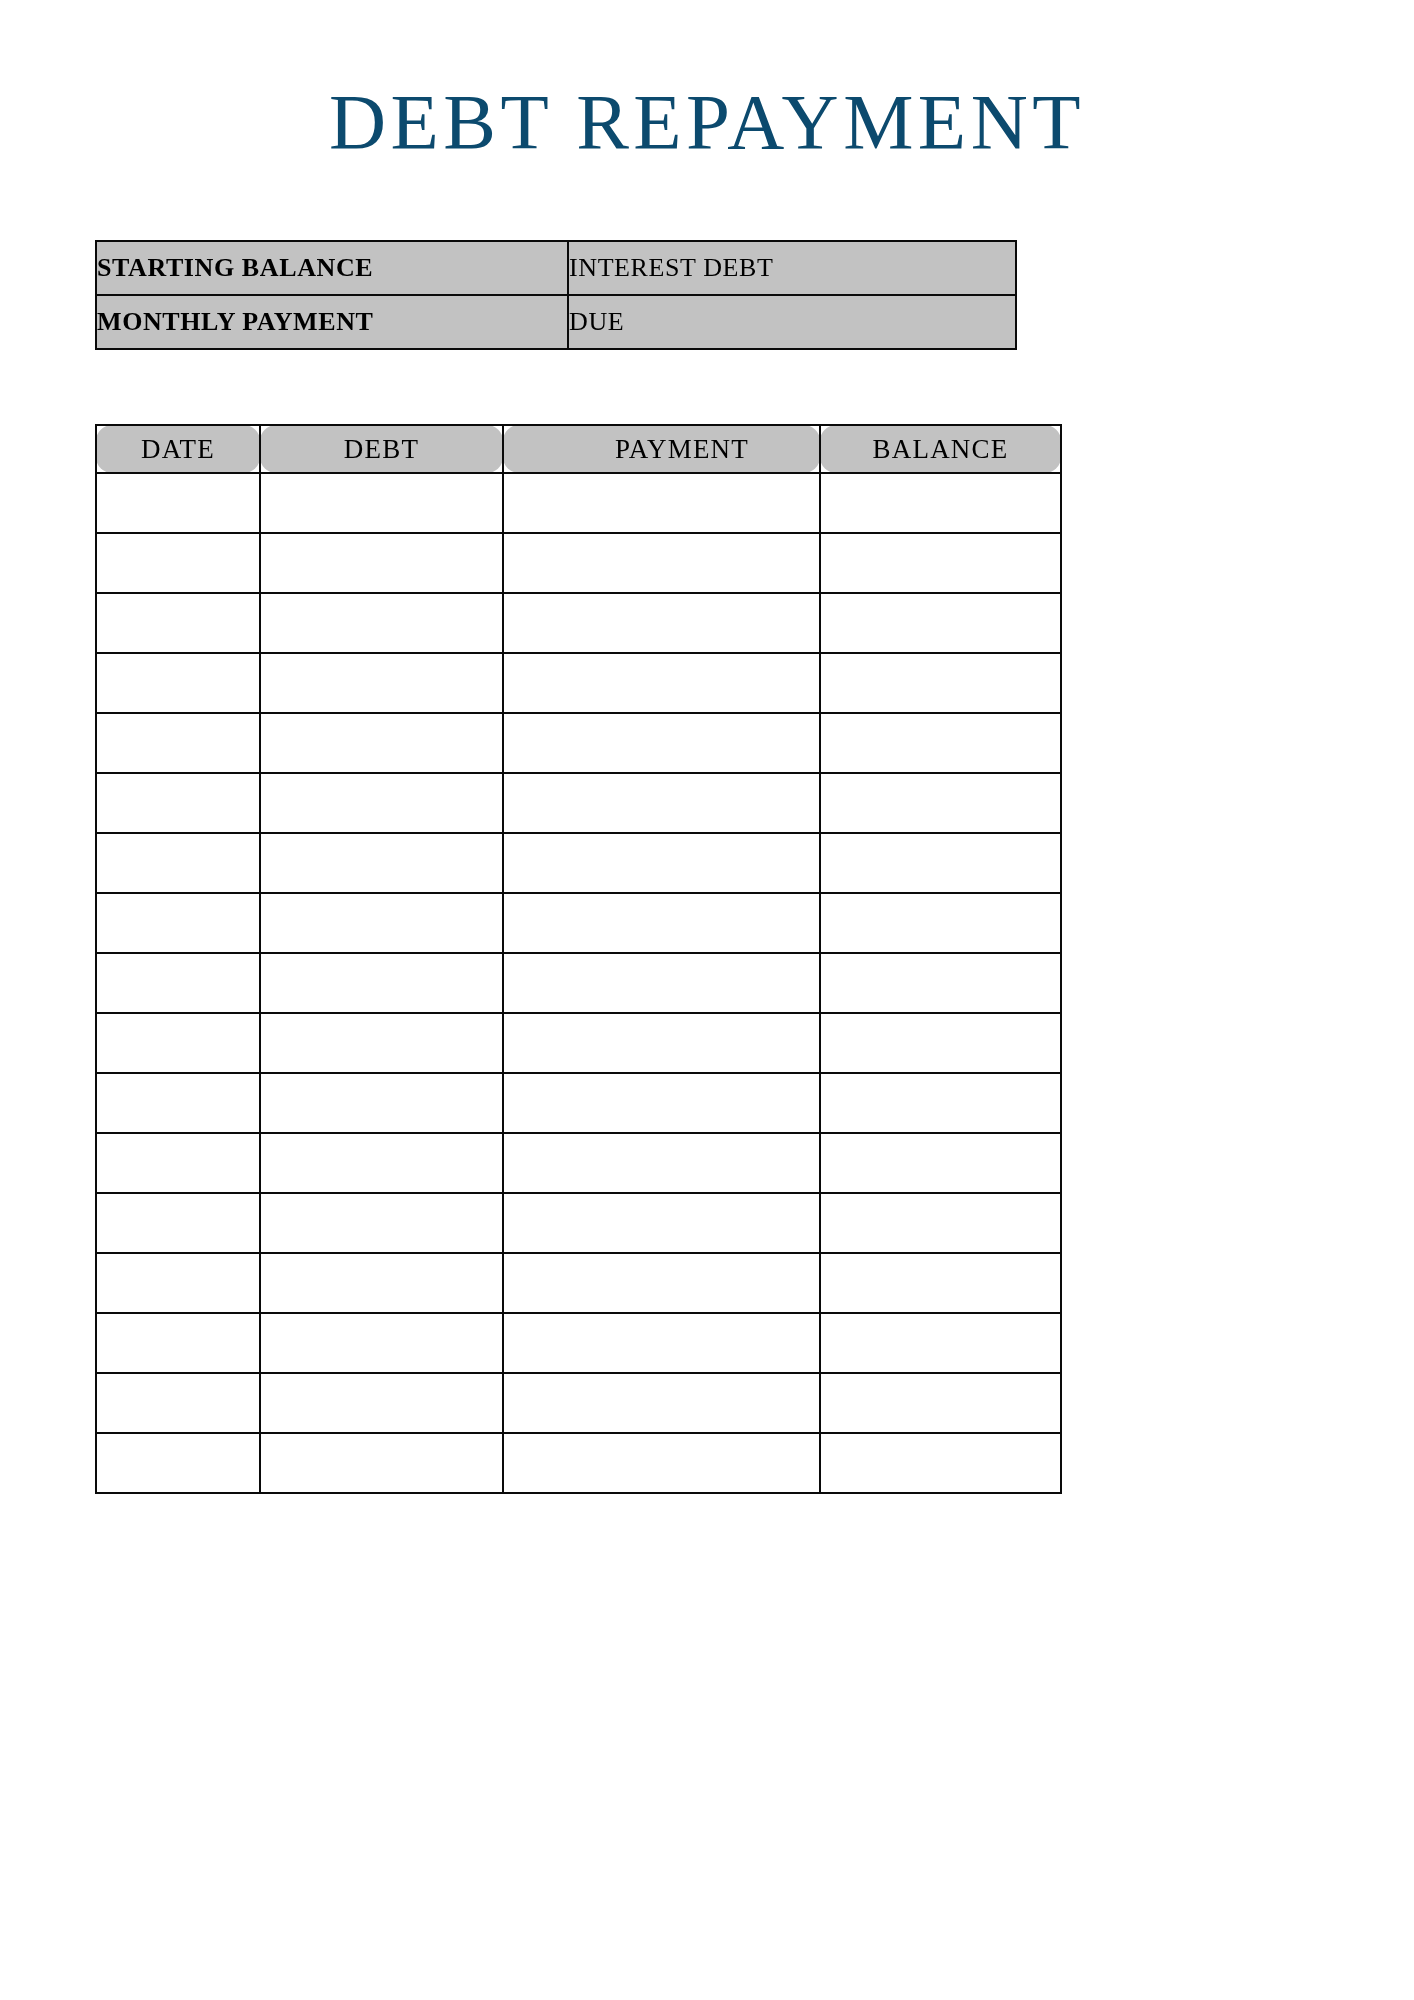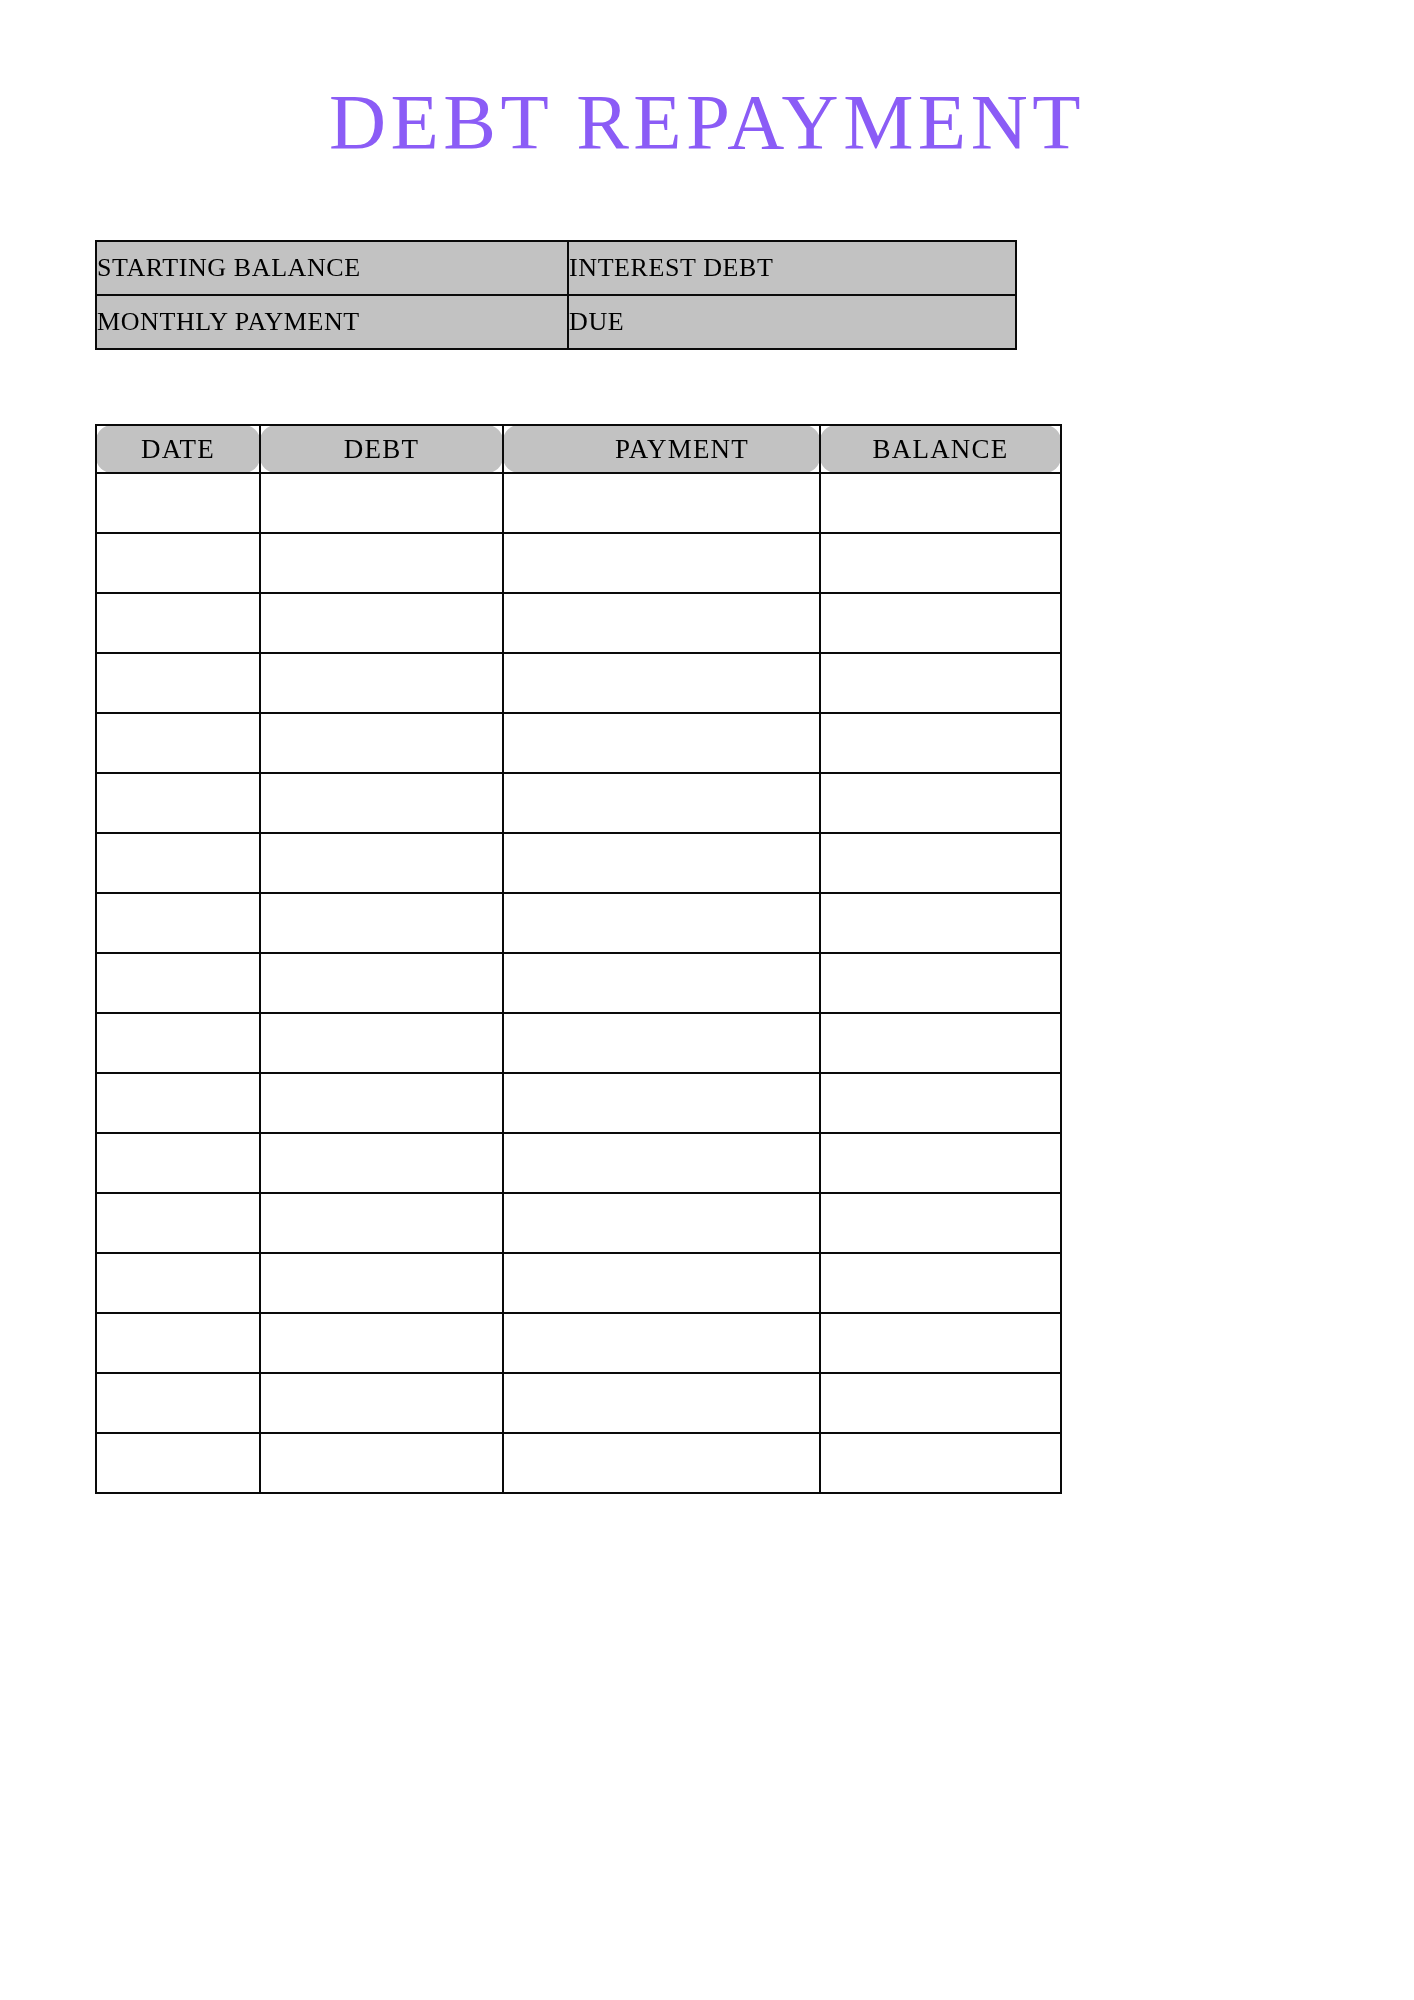"DEBT REPAYMENT" .page-title { color: #8b5cf6 -> #0c4a6e }
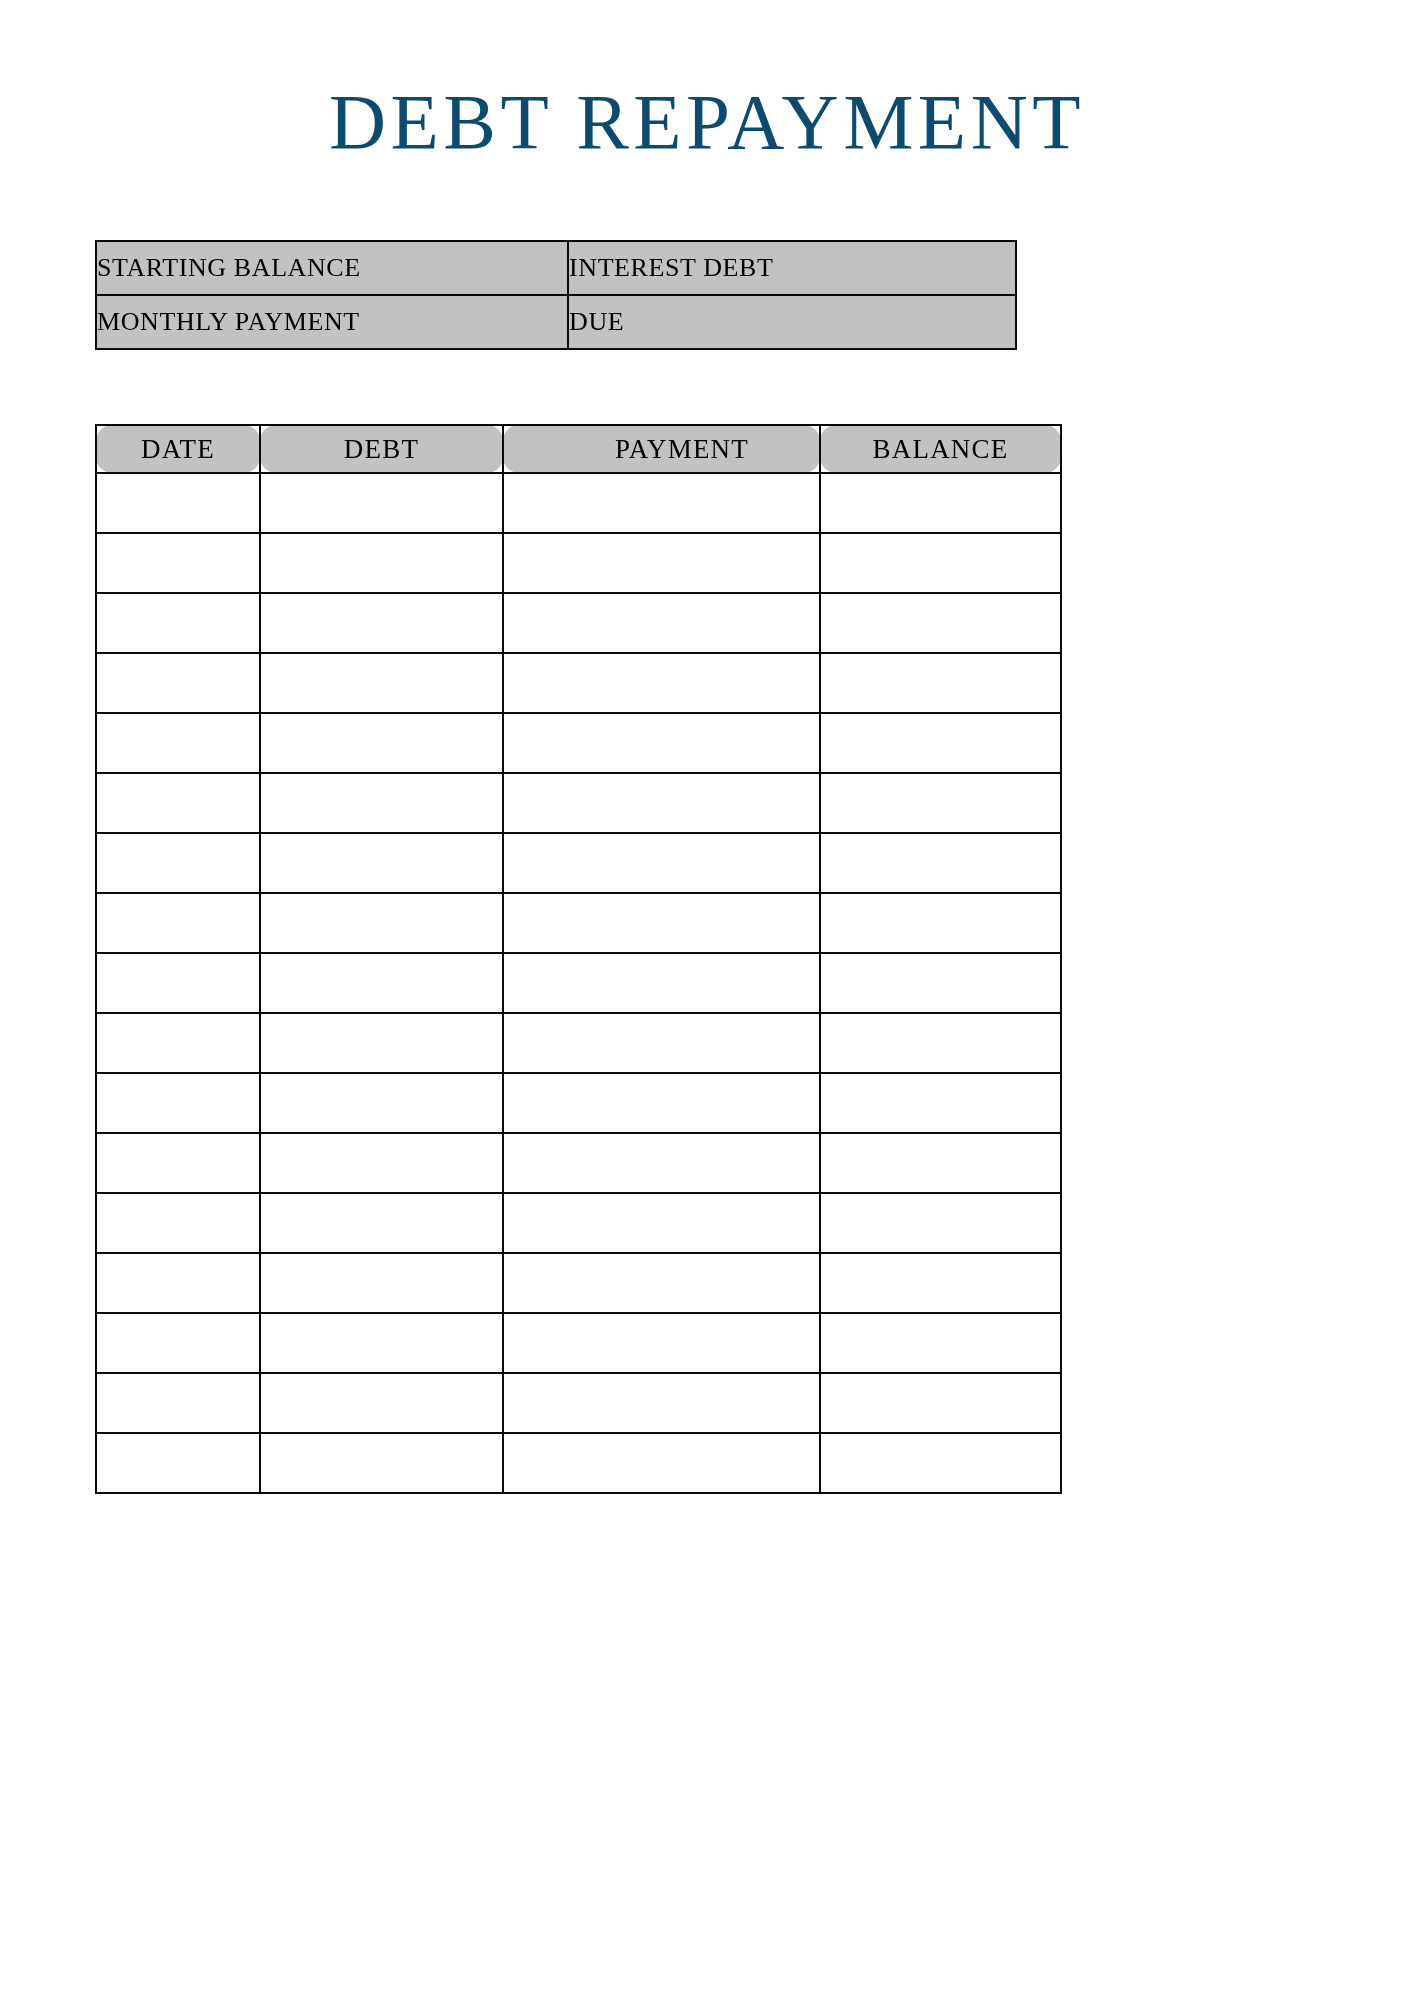"STARTING BALANCE" .info-cell.left { font-weight: none -> bold }
